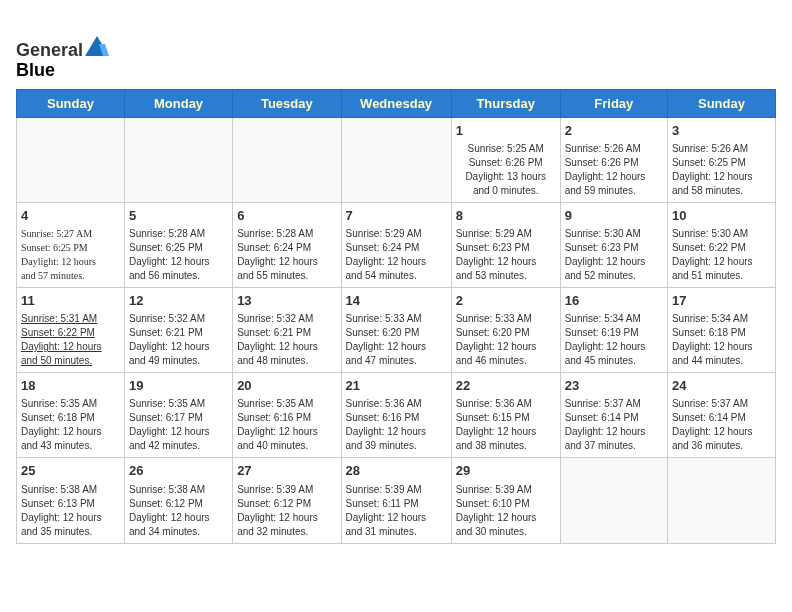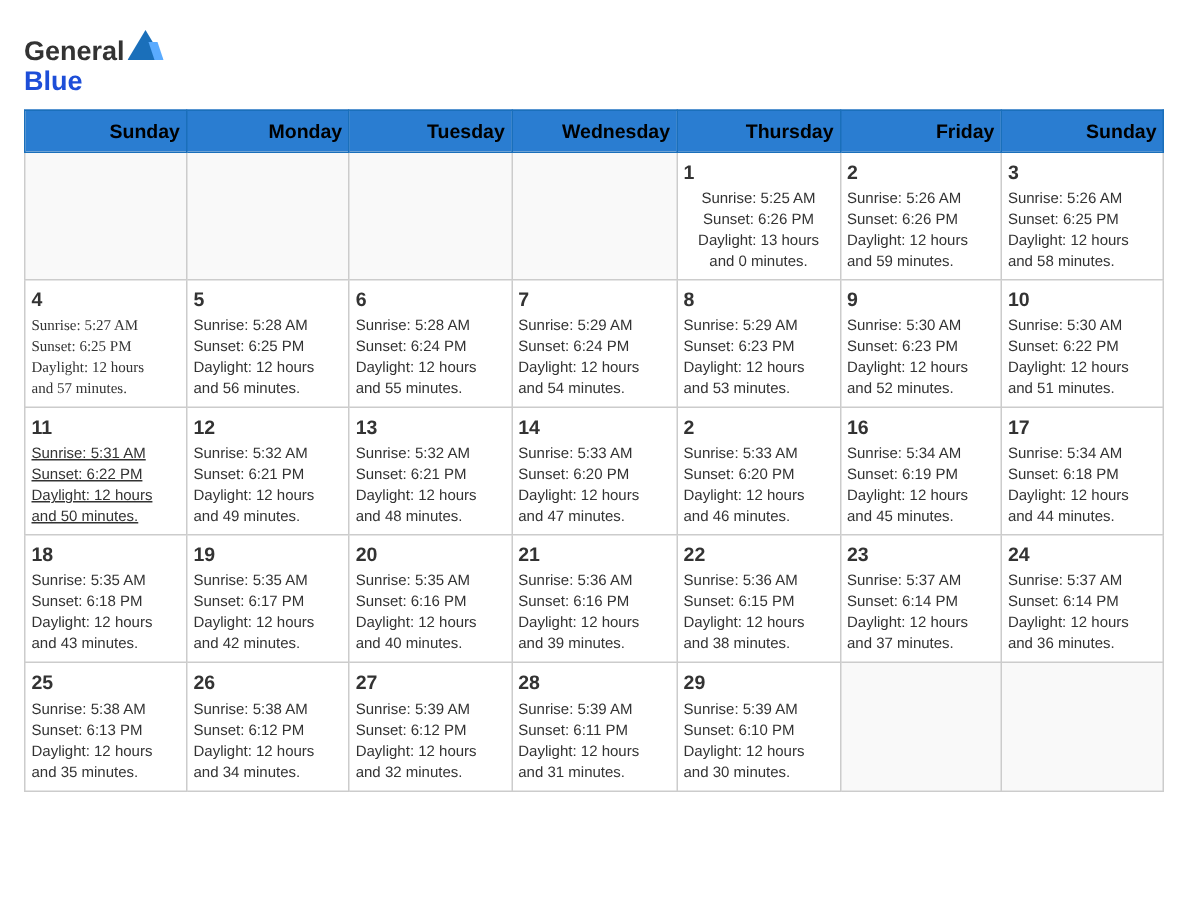"General" .logo { margin-top: 4px -> 20px }
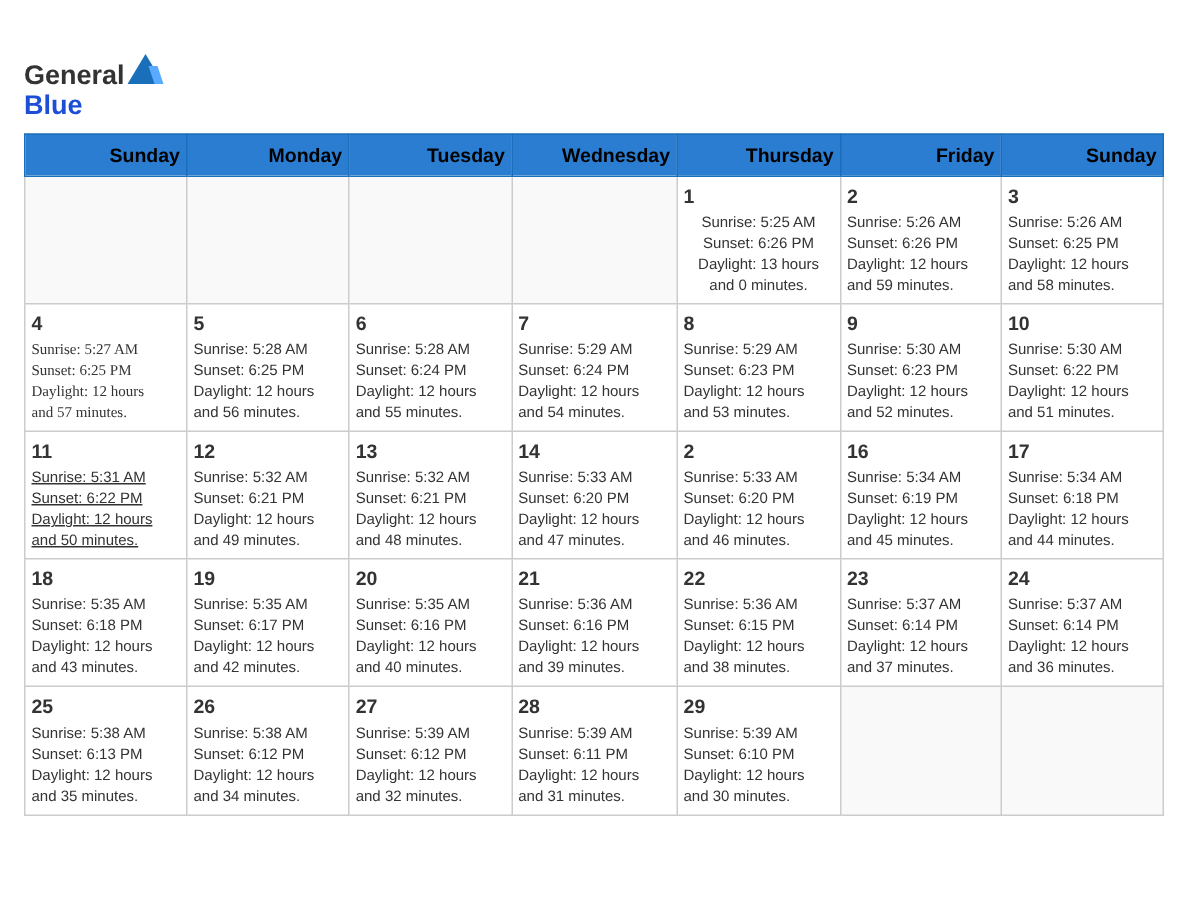"Blue" .logo-blue { color: #1d4ed8 -> #000000 }
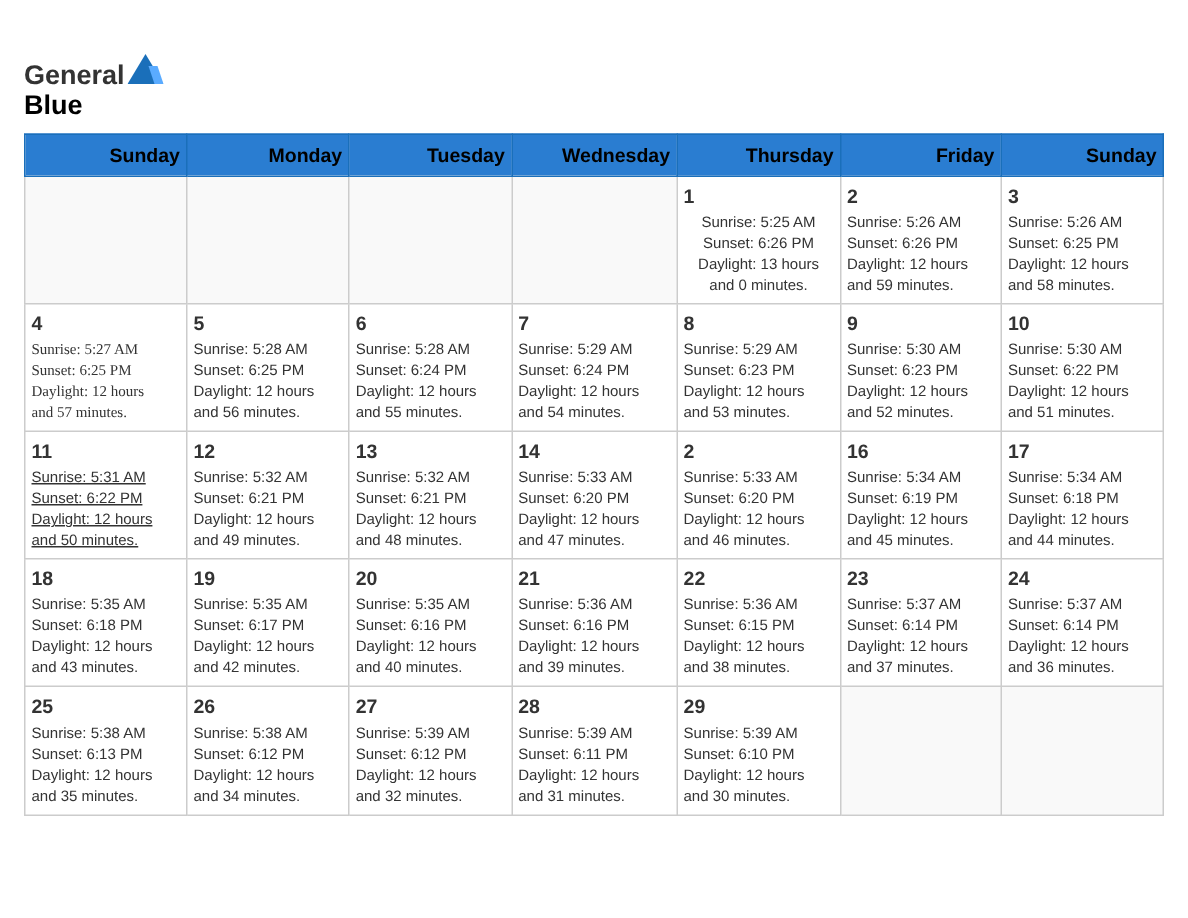"Sunday" .calendar th { color: #000000 -> #fef9c3; text-align: right -> center }
